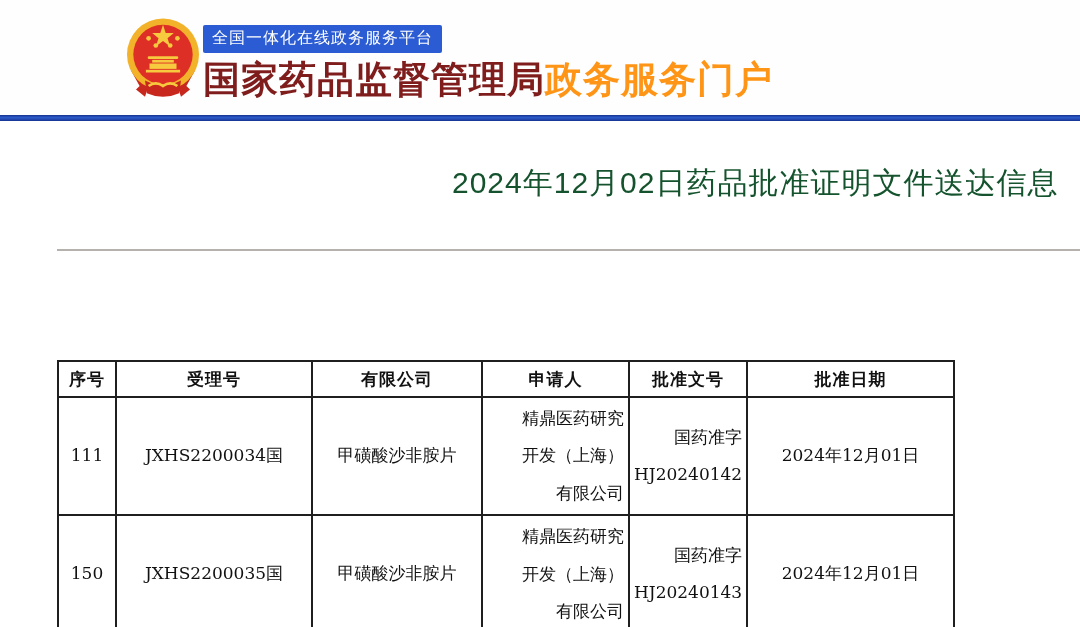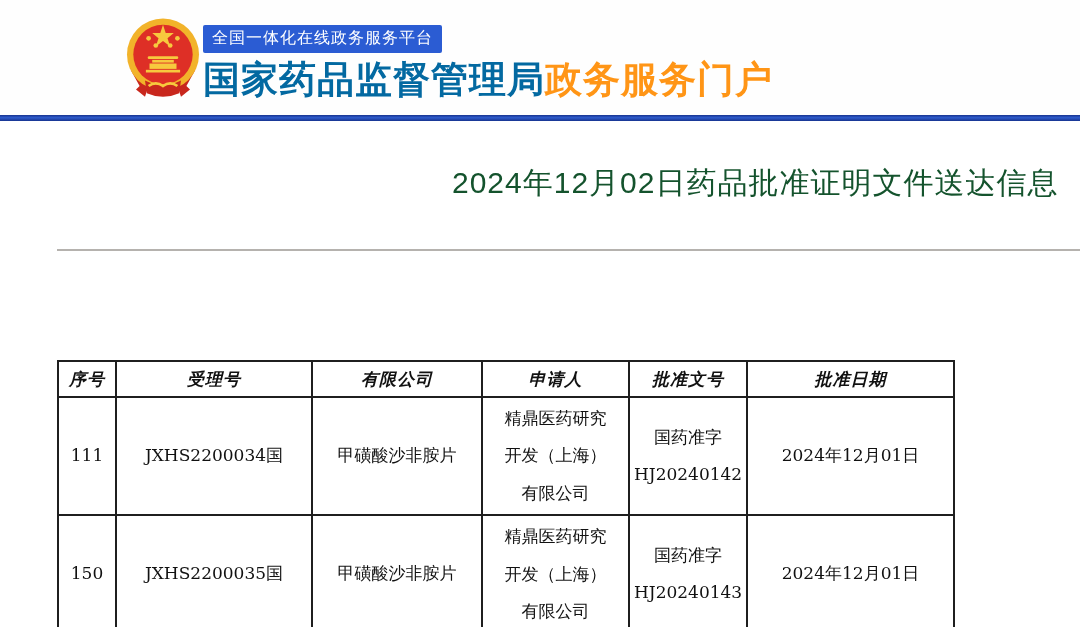"国家药品监督管理局" .site-name { color: #0369a1 -> #7f1d1d }
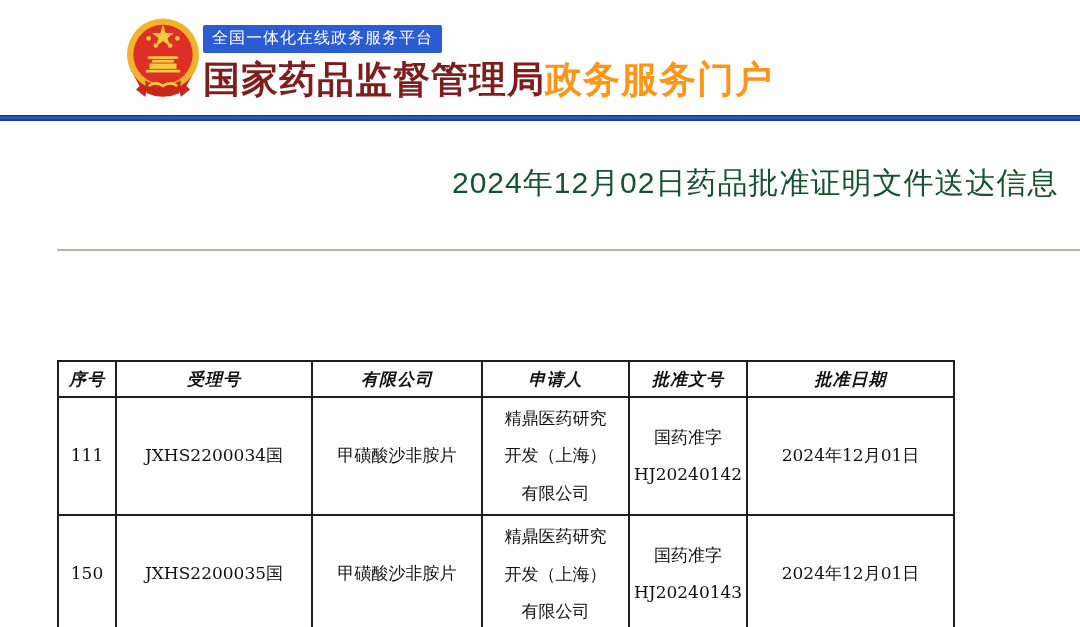"序号" .approval-table th { font-style: italic -> none }
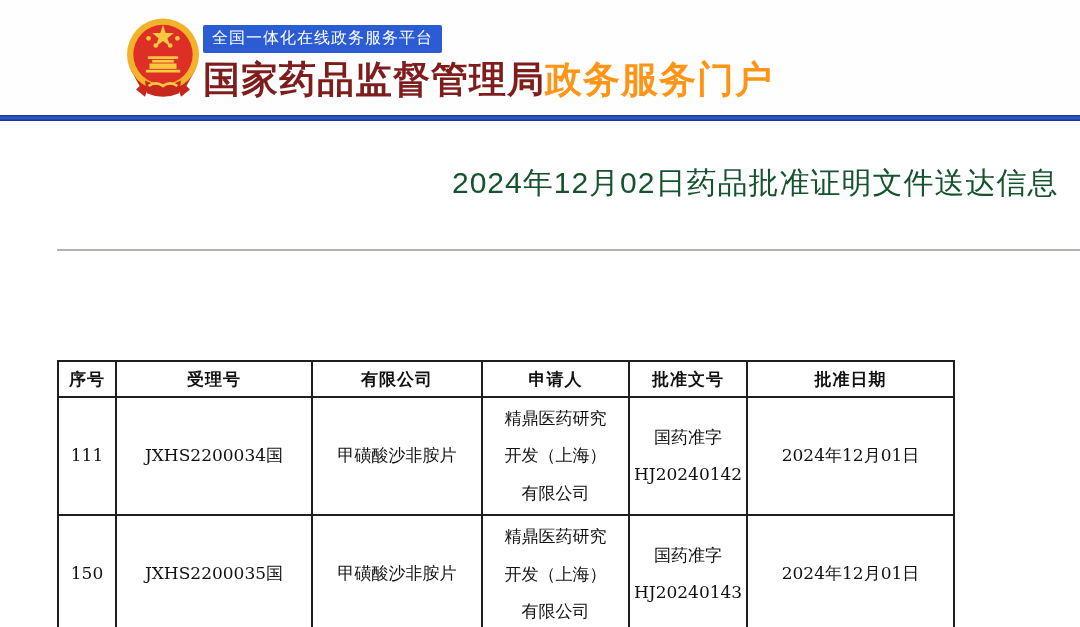"精鼎医药研究" .cell-line { text-align: none -> right }
